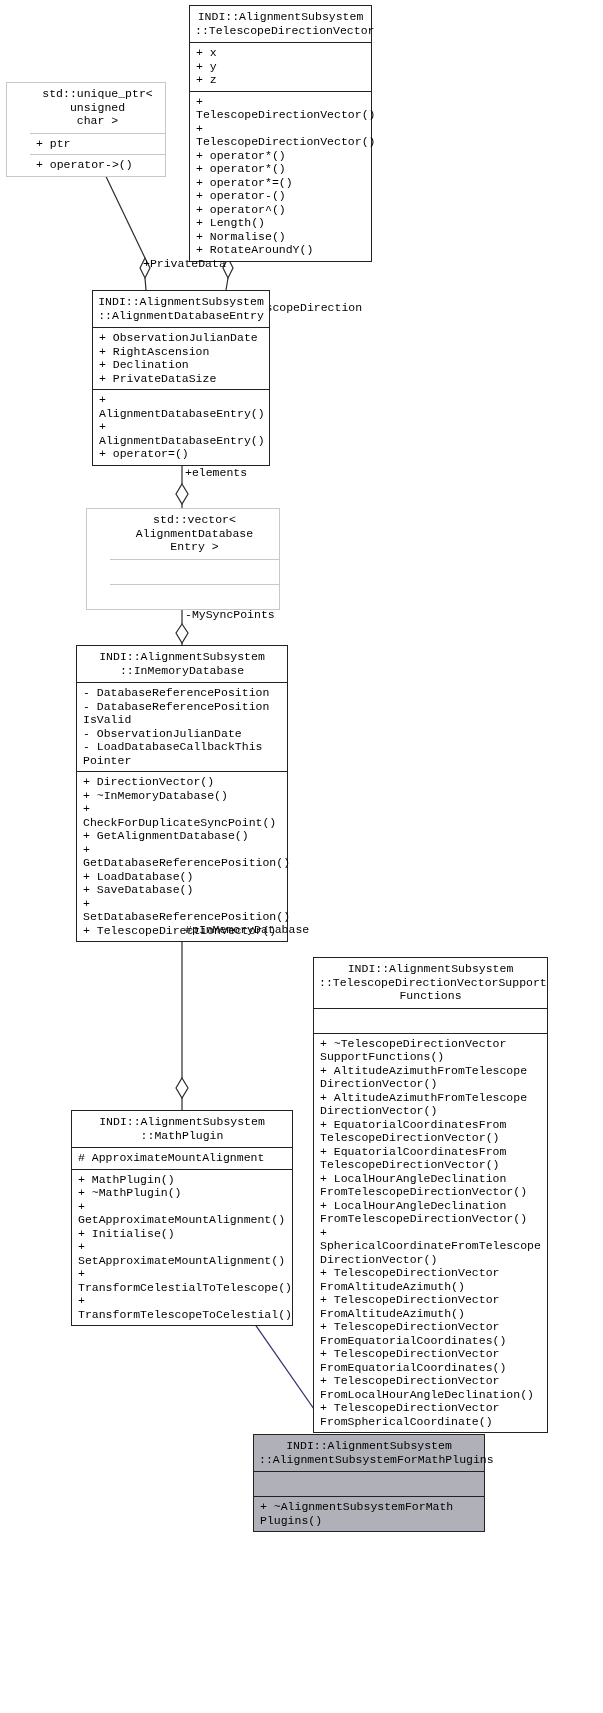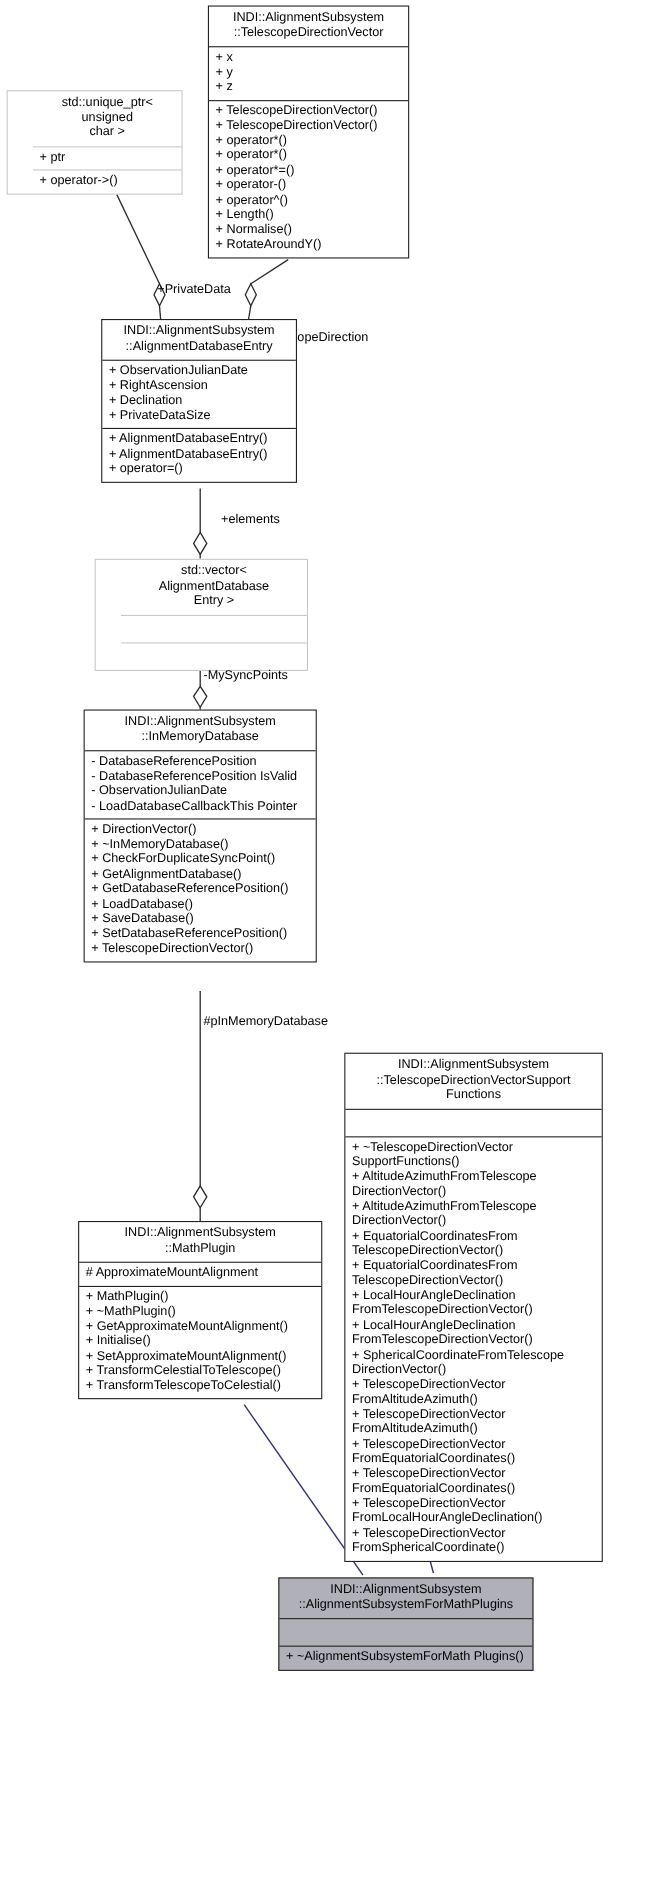"INDI::AlignmentSubsystem" #canvas { font-family: none -> Liberation Mono, monospace }
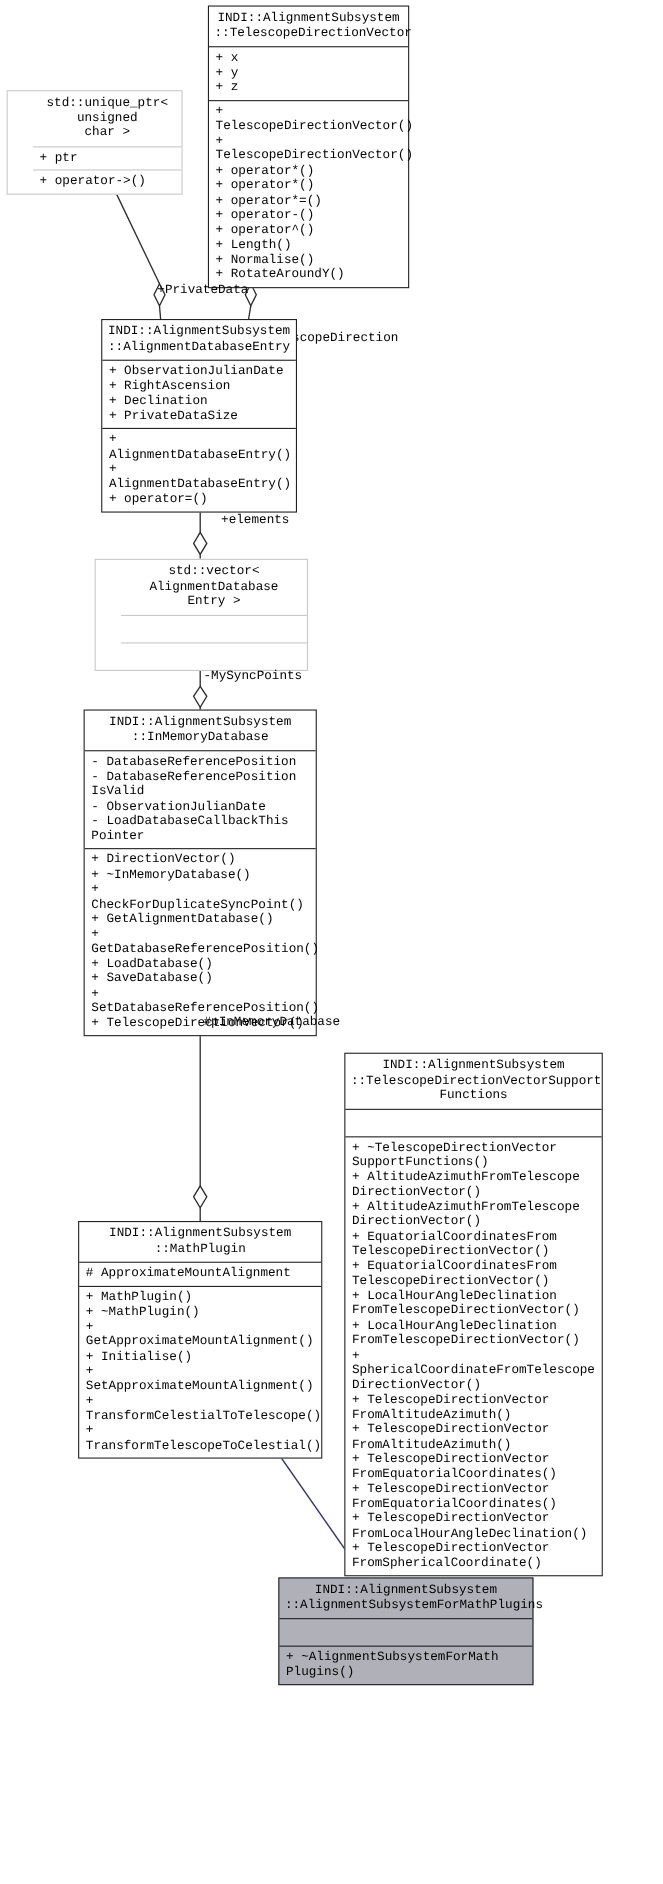"+elements" div.edge-label { margin-left: 16px -> none }
